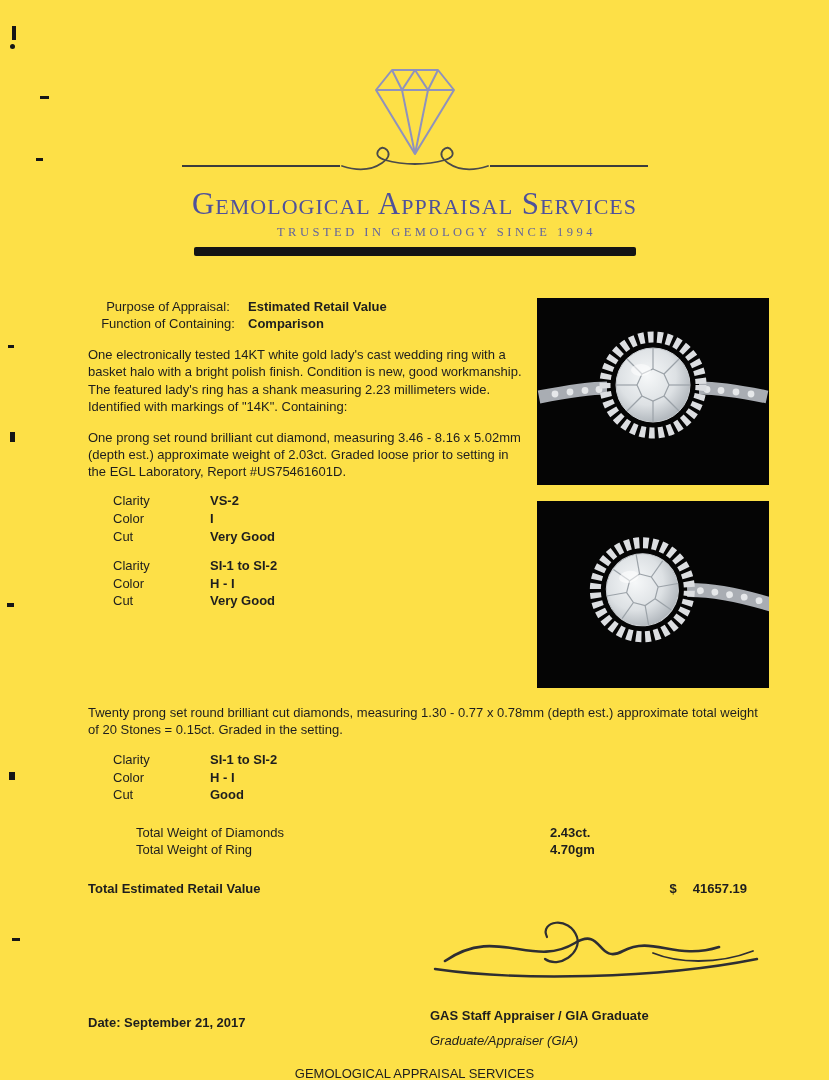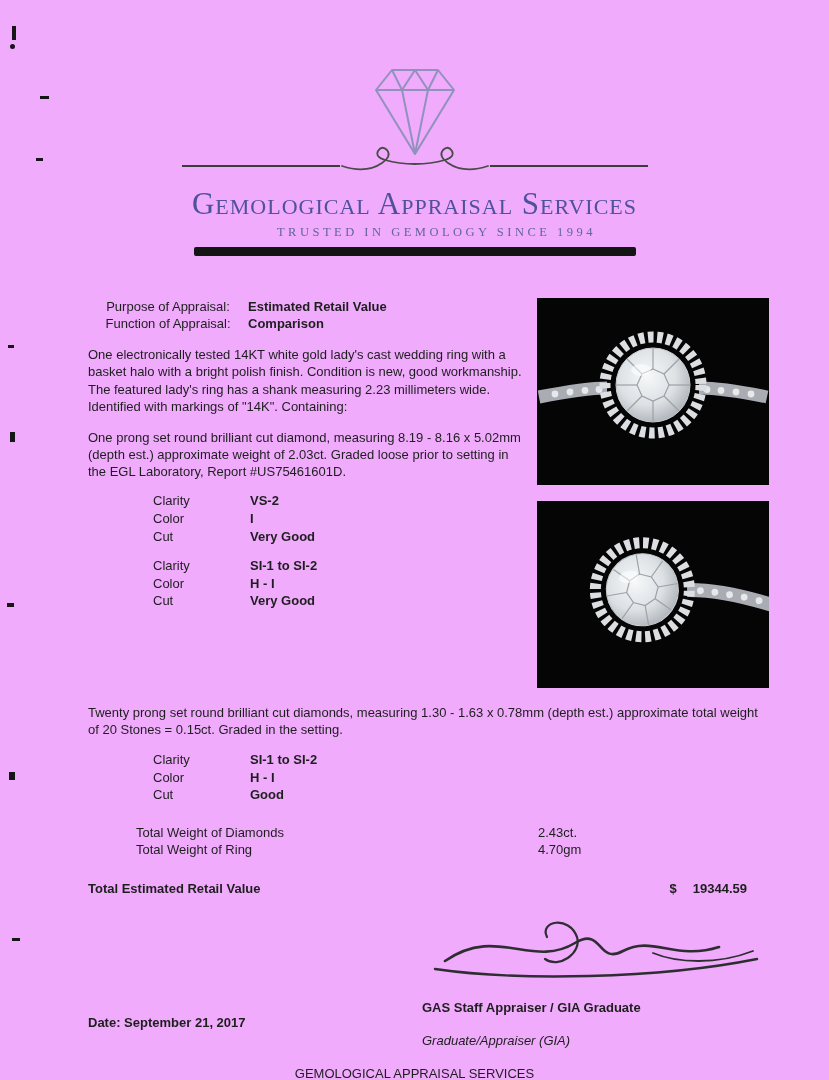"Gemological Appraisal Services" .page { background: #f0abfc -> #fde047 }
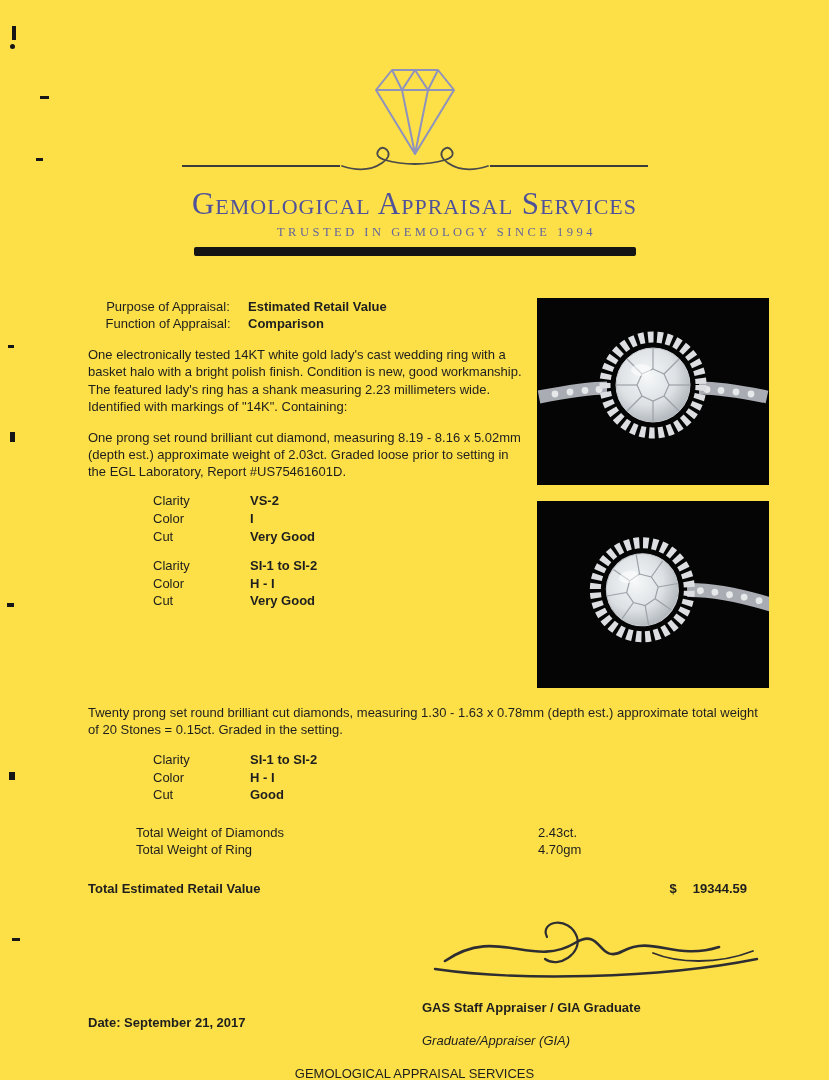"Function of Appraisal:" span.kv-label { text: Appraisal -> Containing }
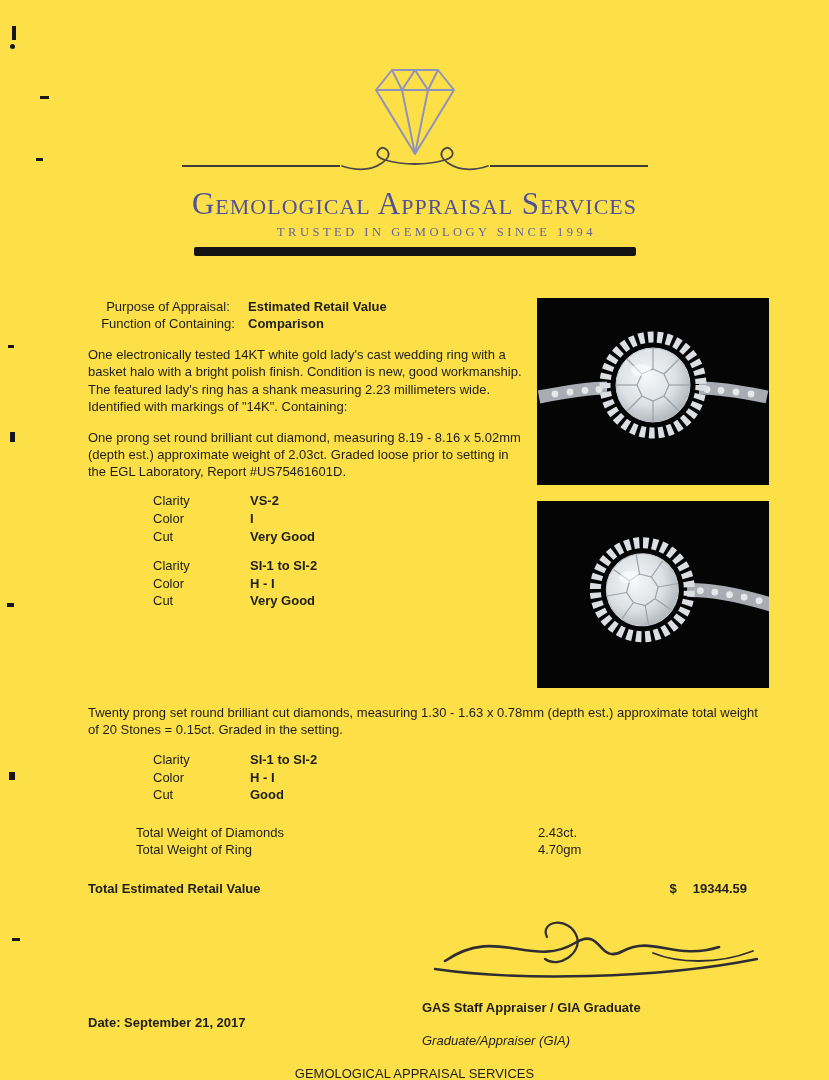"One prong set round brilliant" p.para { text: 8.19 -> 3.46 }
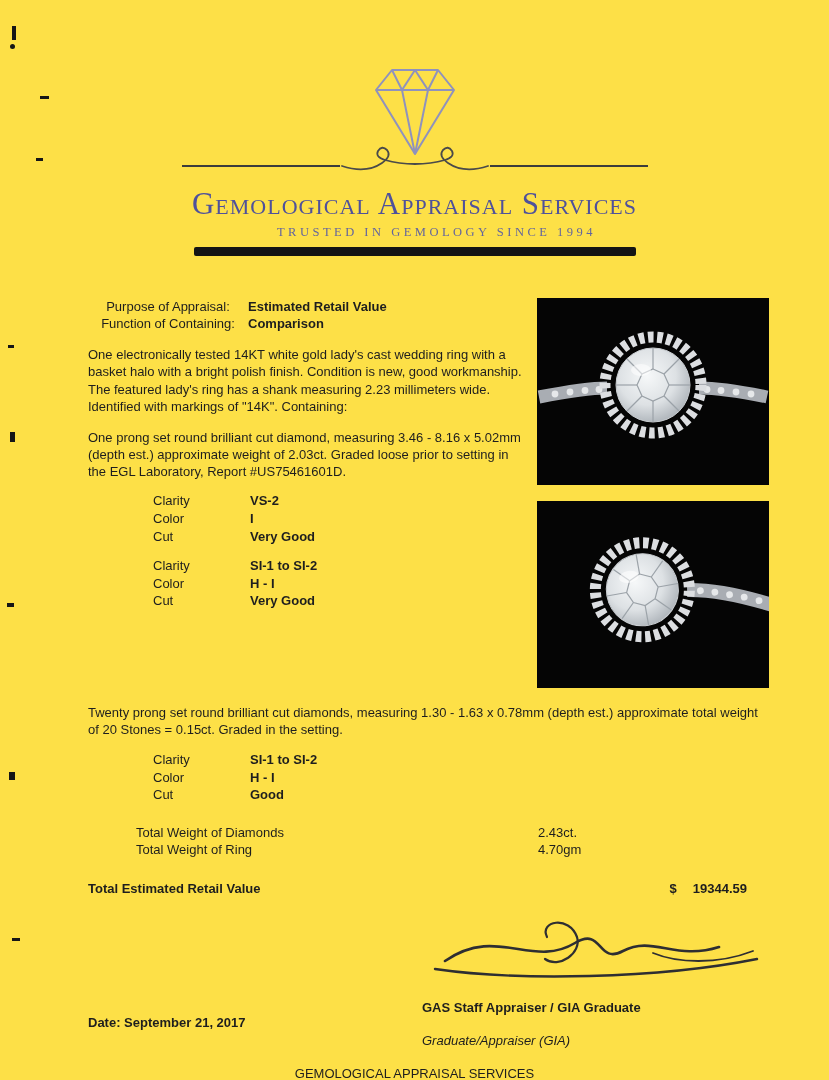"Clarity" .grade-row { margin-left: 40px -> none }
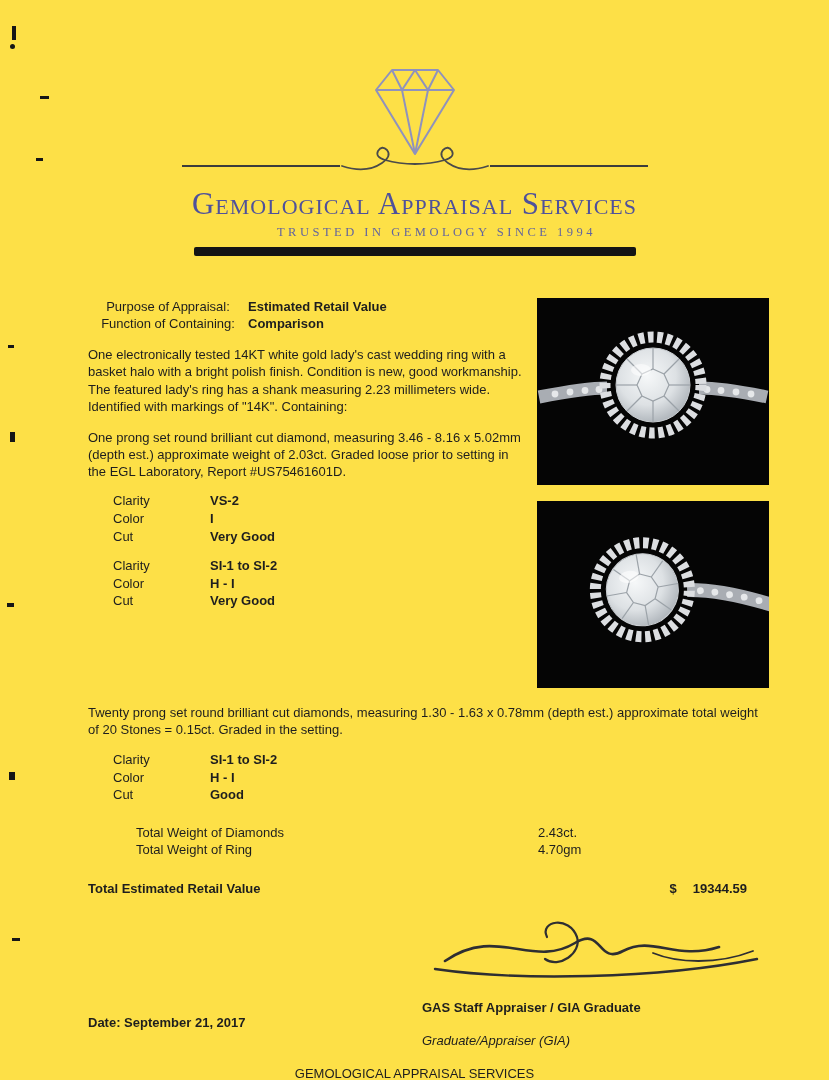"Twenty prong set round brilliant" p.full-para { text: 1.63 -> 0.77 }
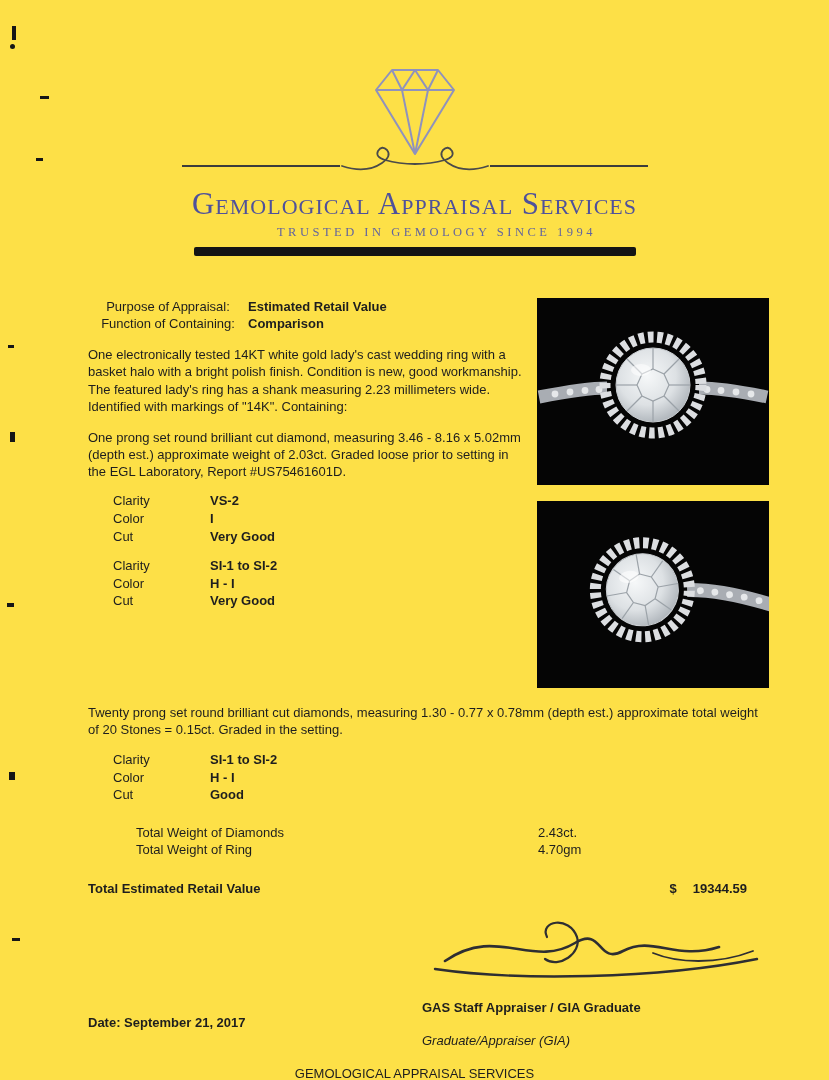"2.43ct." .totals-value { font-weight: normal -> bold; margin-left: none -> 12px }
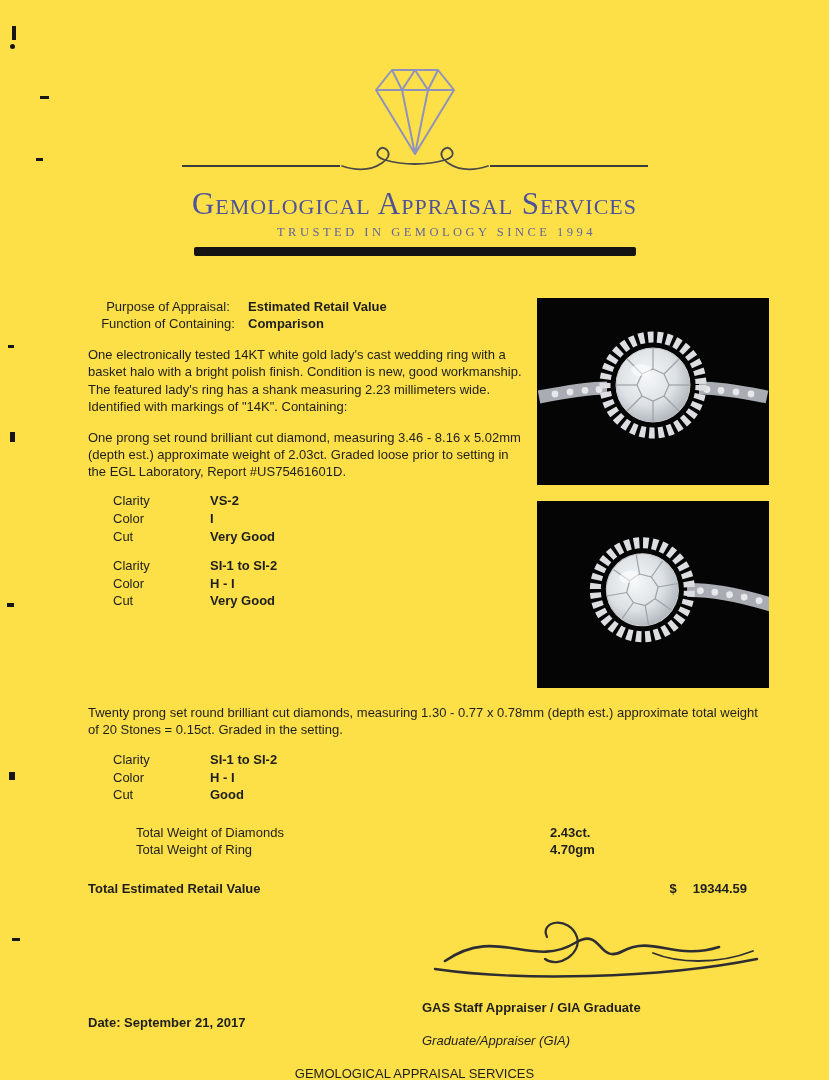"19344.59" span { text: 19344.59 -> 41657.19 }
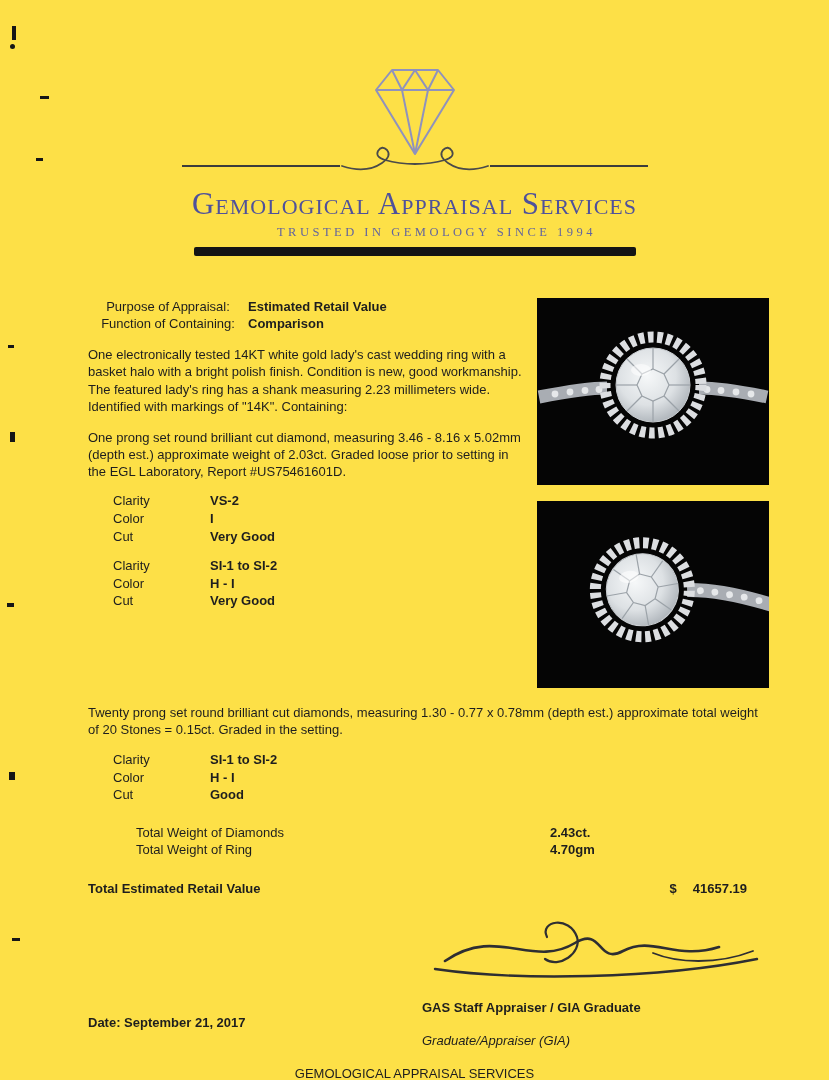"GAS Staff Appraiser / GIA" .appraiser { right: 11px -> 3px }
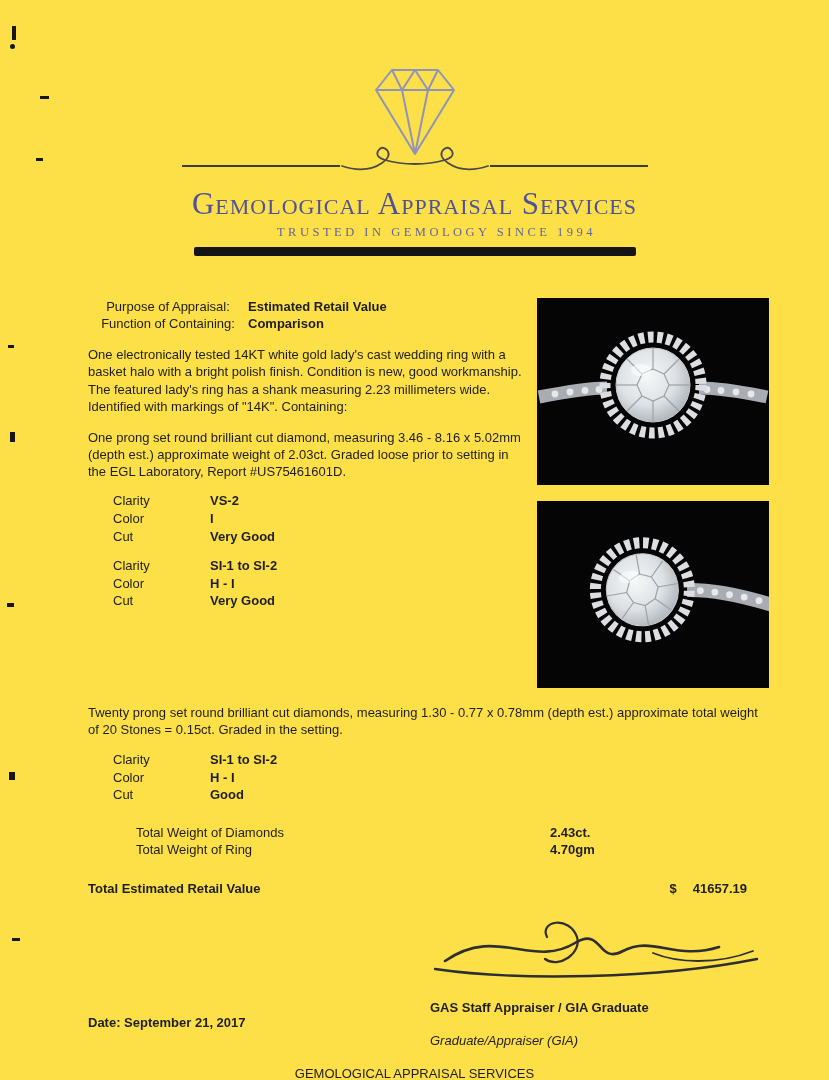"Graduate/Appraiser (GIA)" .appraiser-sub { margin-top: 16px -> 8px }
